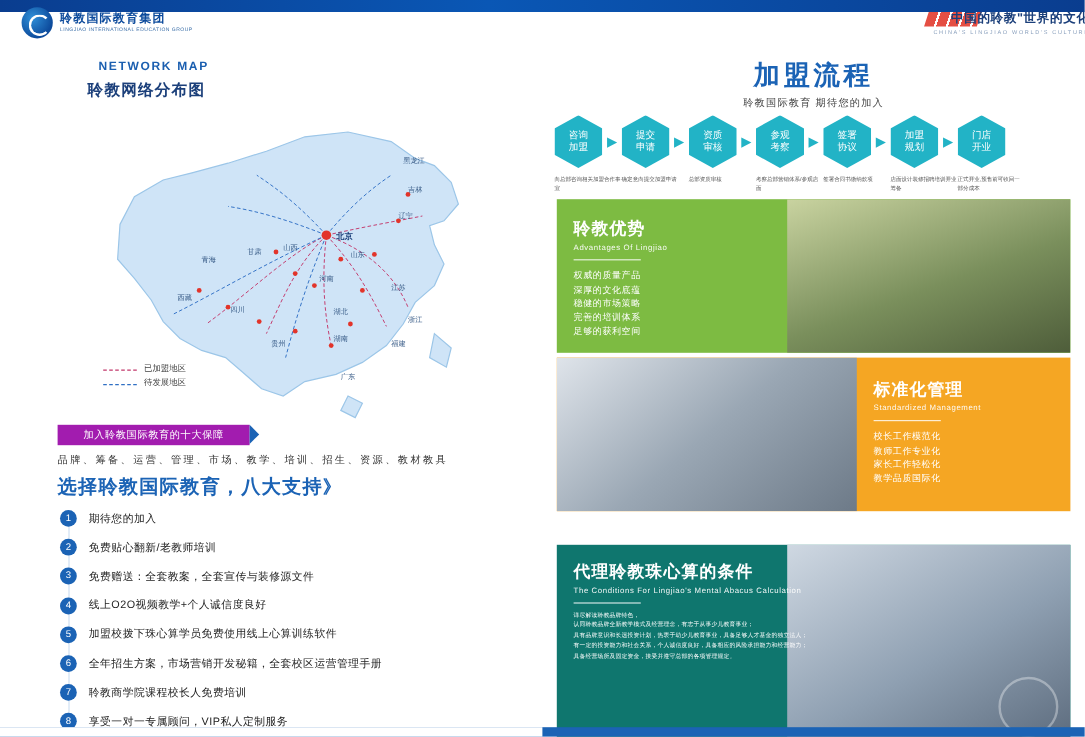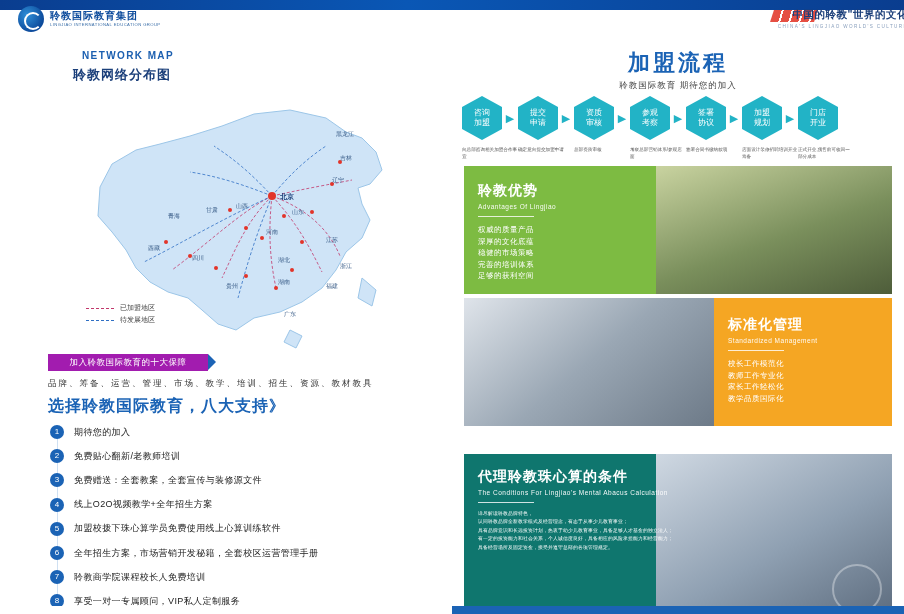"线上O2O视频教学+全年招生方案" div.txt { text: +全年招生方案 -> +个人诚信度良好 }
